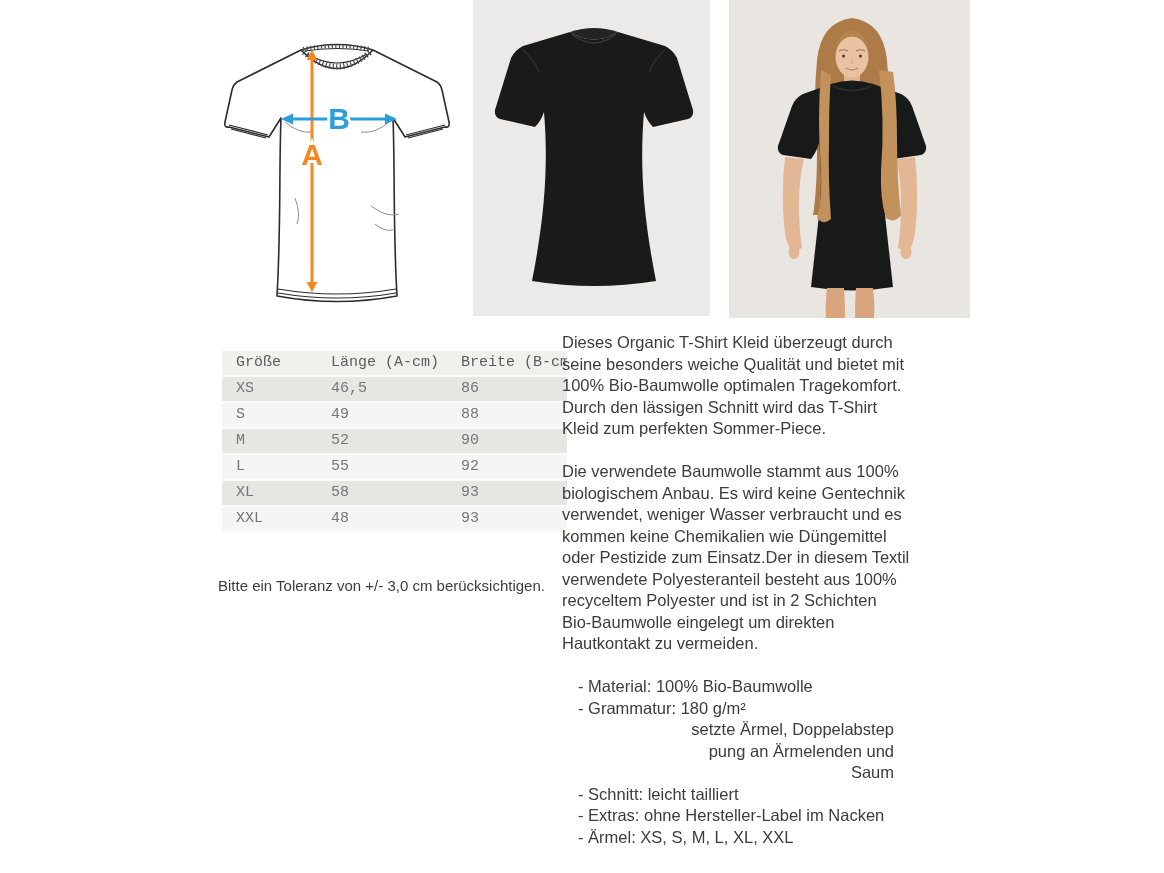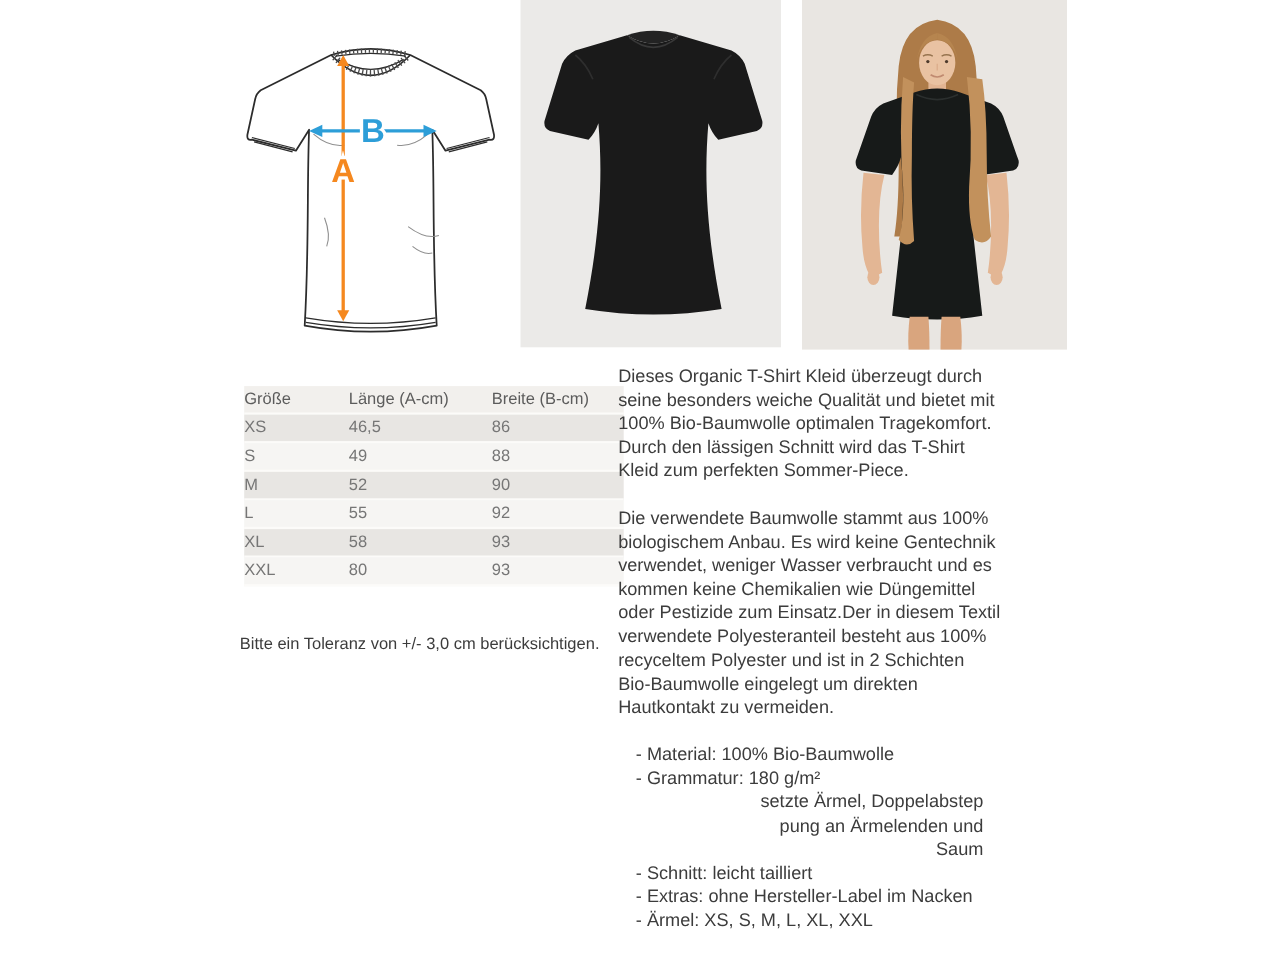"Größe" .tr .td { font-family: none -> Liberation Mono, monospace; padding-left: 0 -> 14px }
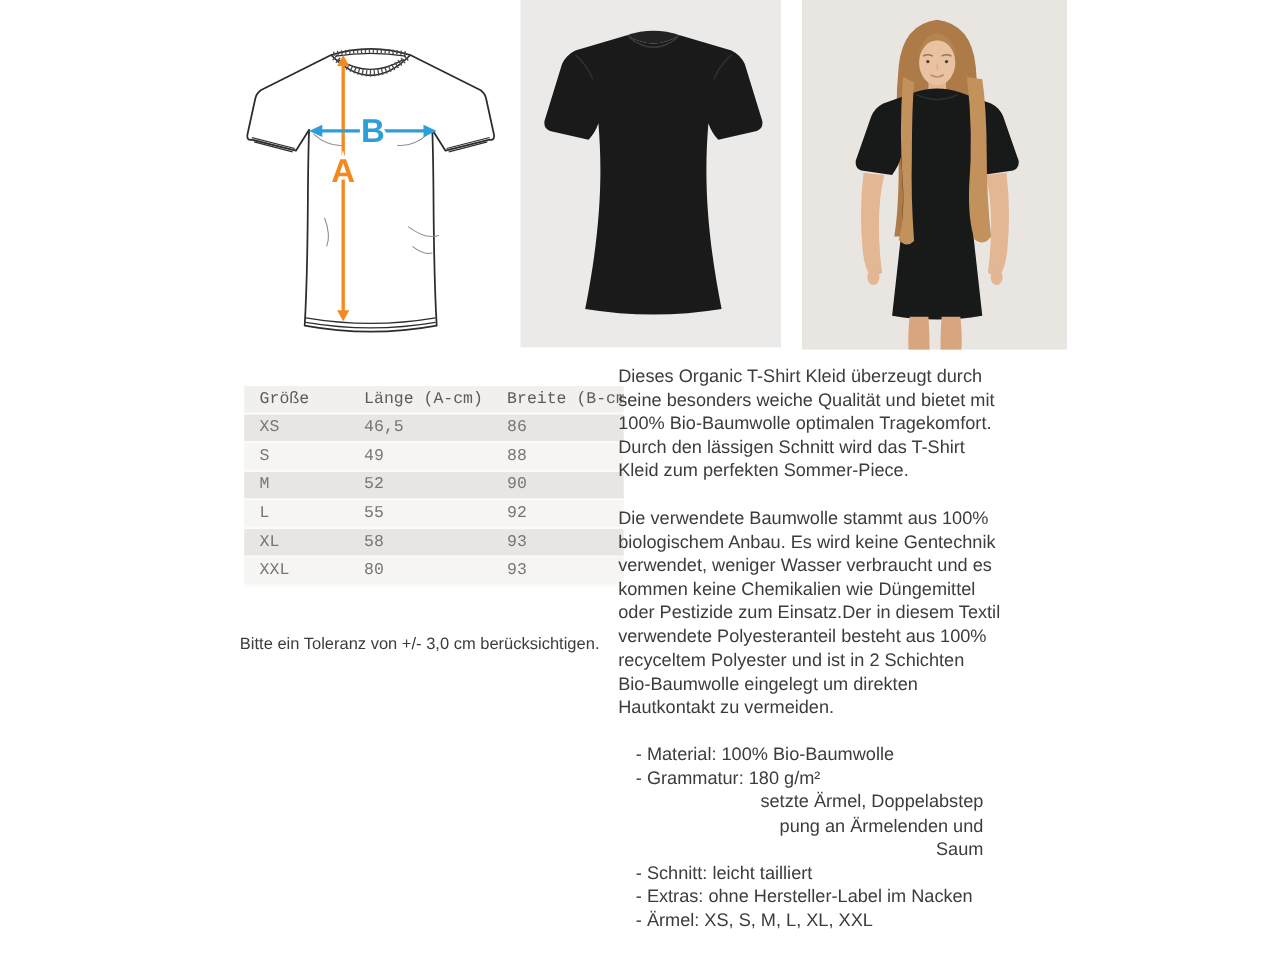"80" div.td { text: 80 -> 48 }
